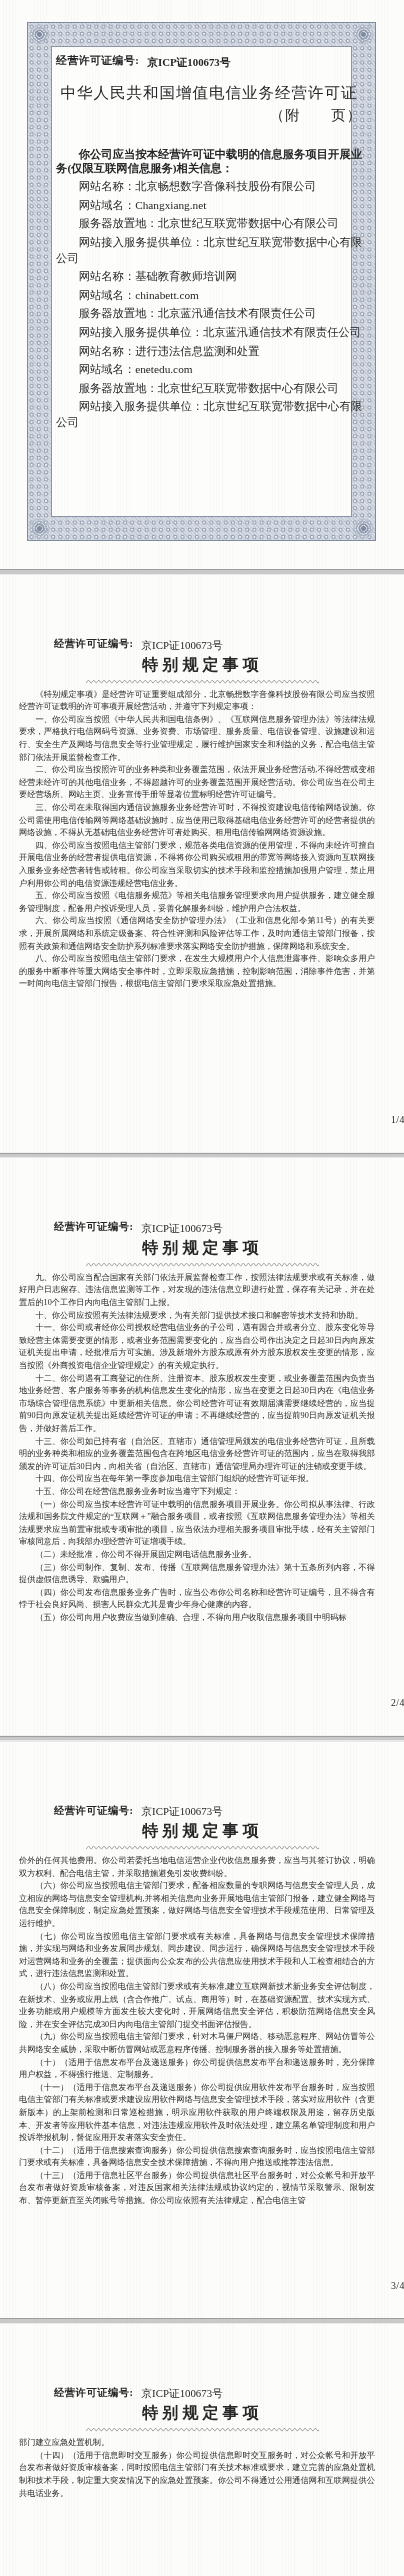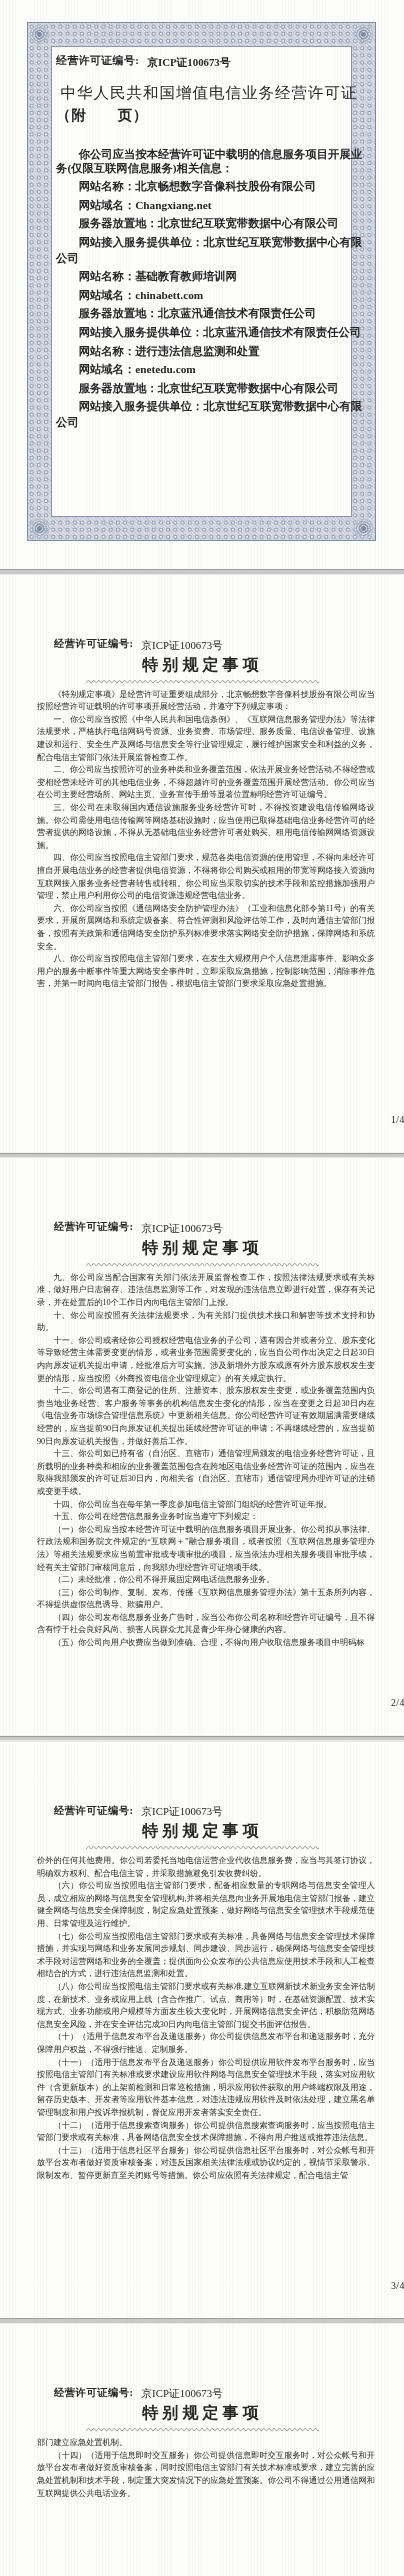"（附 页）" .cert-subtitle { font-weight: bold -> normal; text-align: left -> right }
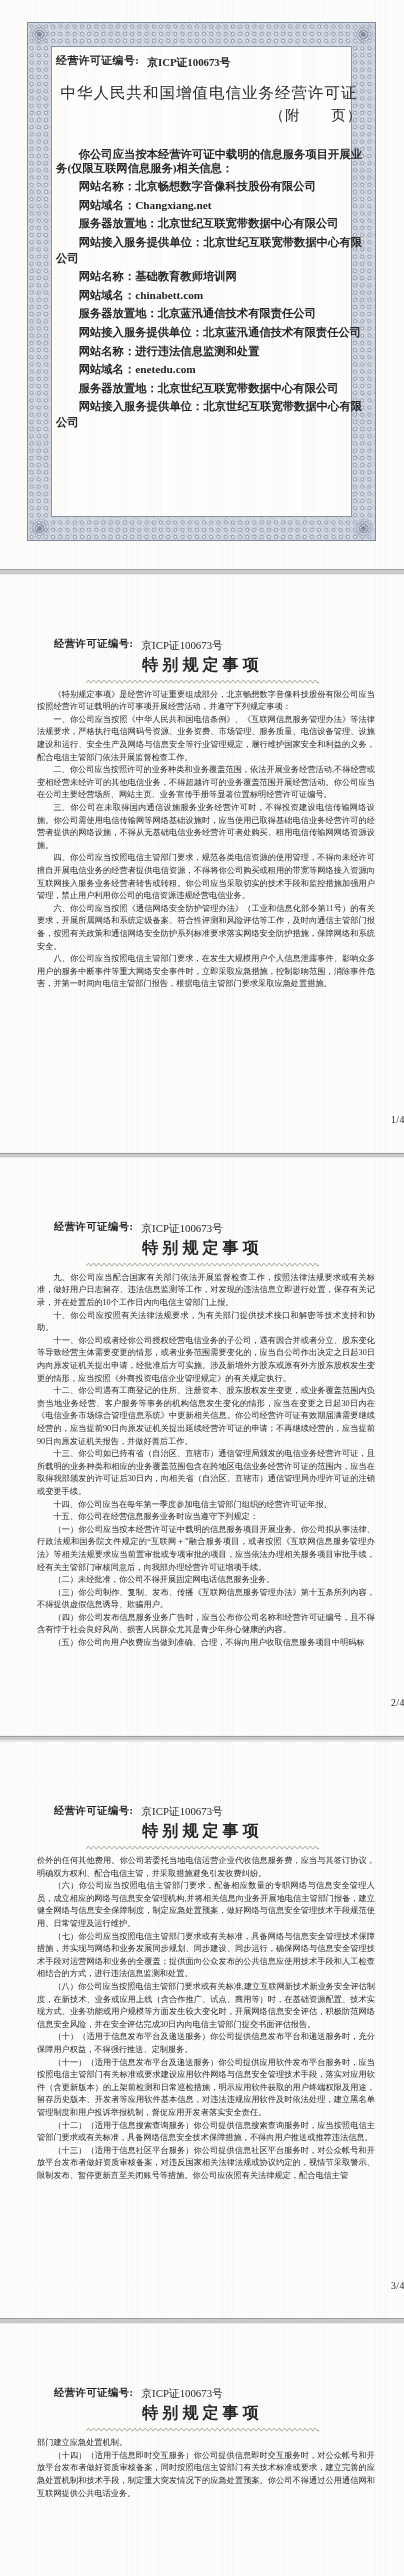"网站名称：北京畅想数字音像科技股份有限公司" .field { font-weight: 700 -> 400 }
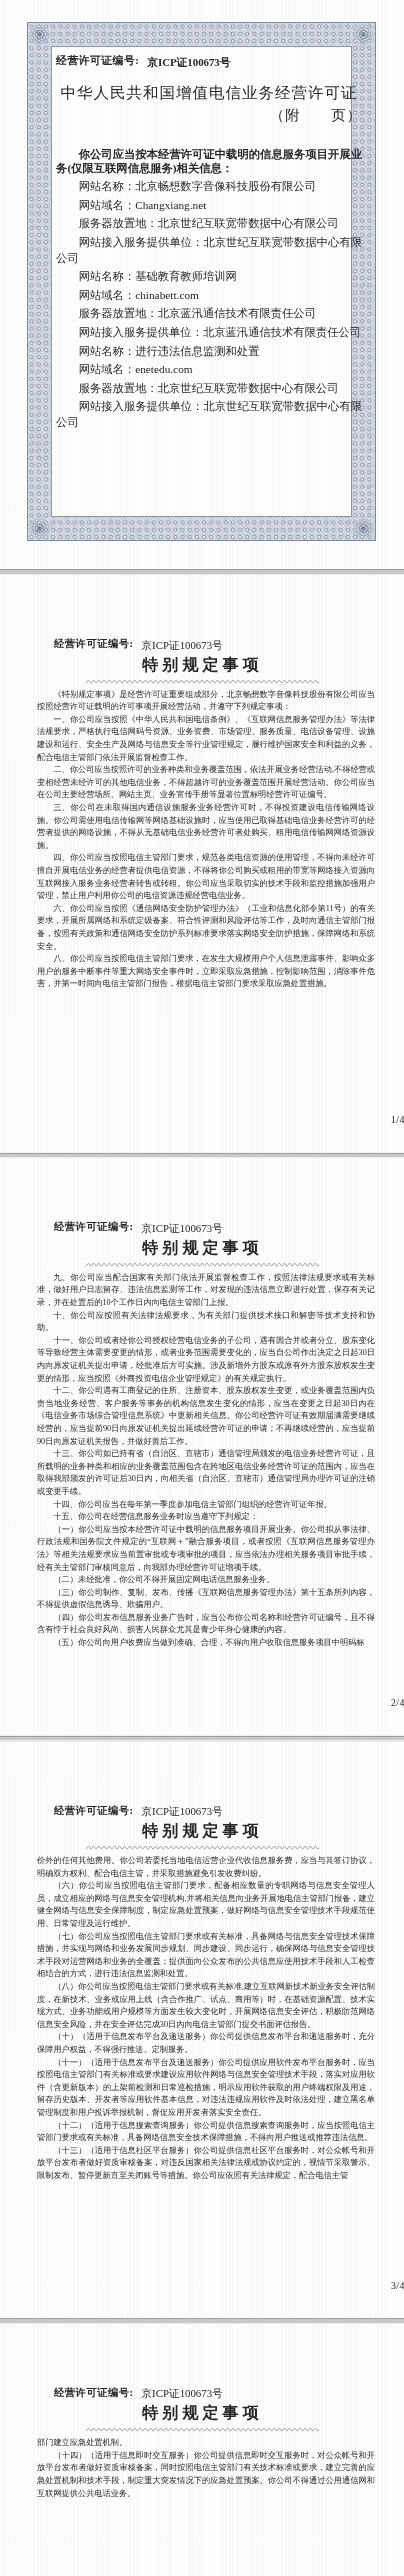"《特别规定事项》是经营许可证重要组成部分，北京畅想数字音像科技股份有限公司应当按" .sp-body { padding: 0 30px 0 37px -> 0 30px 0 19px }
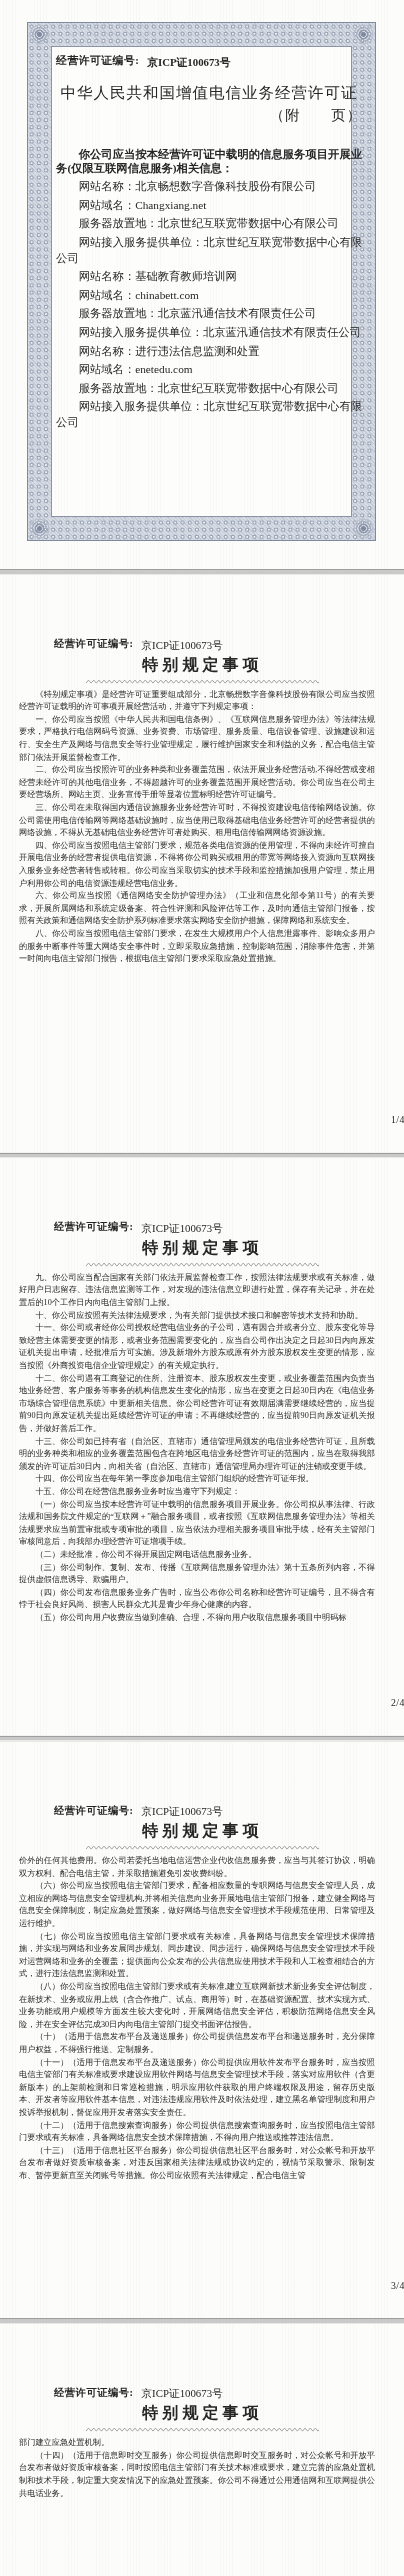"五、你公司应当按照《电信服务规范》等相关电信服务管理要求向用户提供服务，建立健全" p.para { html: none -> <p>五、你公司应当按照《电信服务规范》等相关电信服务管理要求向用户提供服务，建立健全服务管理制度，配备用户投诉受理人员，妥善化解服务纠纷，维护用户合法权益。</p> }
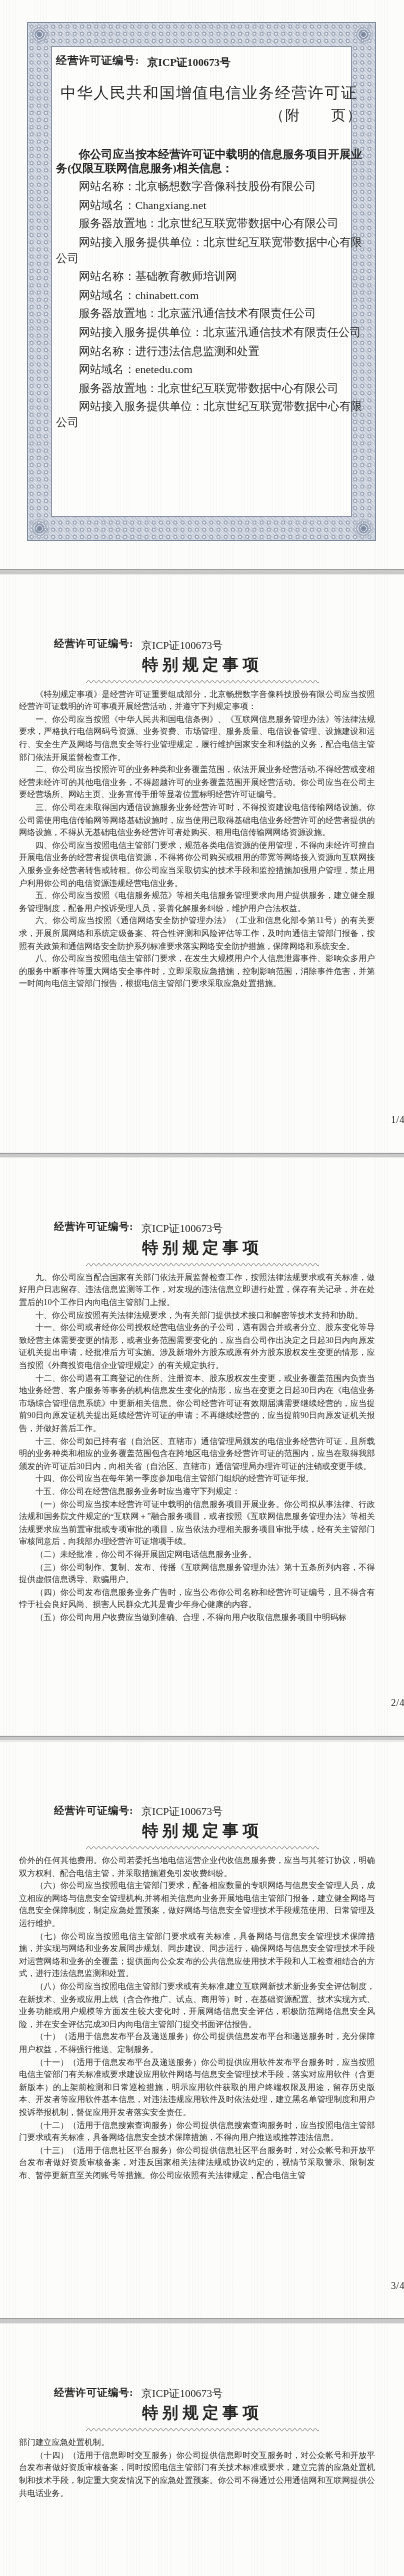"（九）你公司应当按照电信主管部门要求，针对木马僵尸网络、移动恶意程序、网站仿冒等" p.para { html: none -> <p>（九）你公司应当按照电信主管部门要求，针对木马僵尸网络、移动恶意程序、网站仿冒等公共网络安全威胁，采取中断仿冒网站或恶意程序传播、控制服务器的接入服务等处置措施。</p> }
